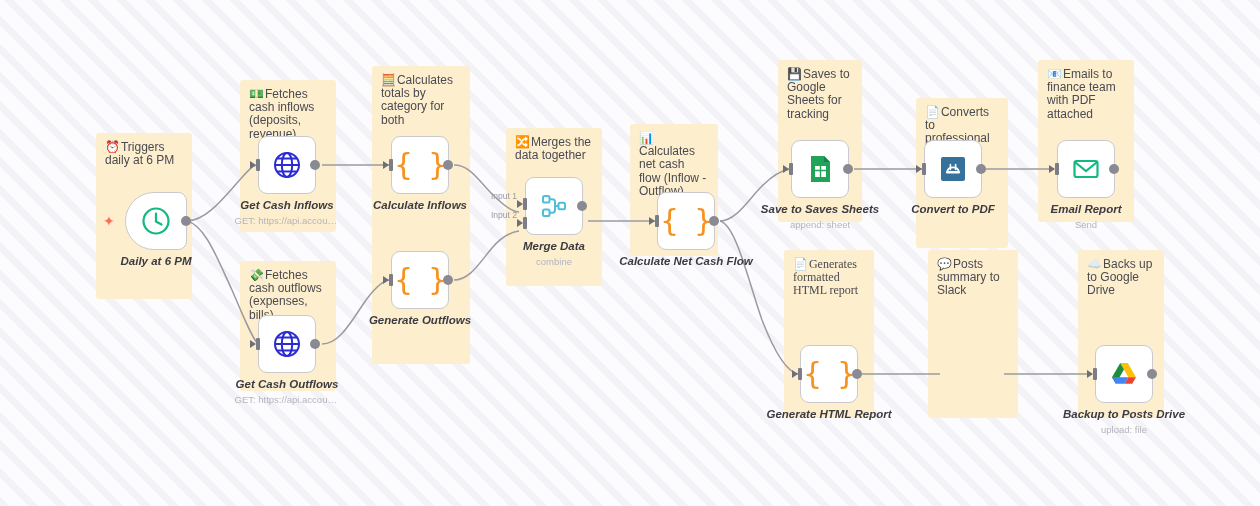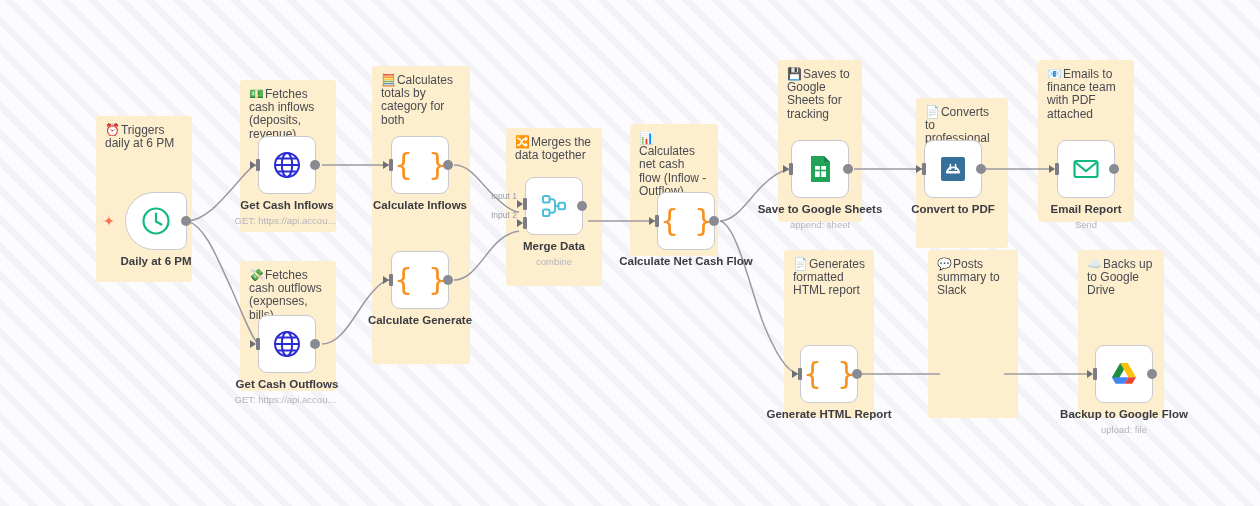"⏰Triggers daily at 6 PM" div.sticky { top: 116px -> 133px }
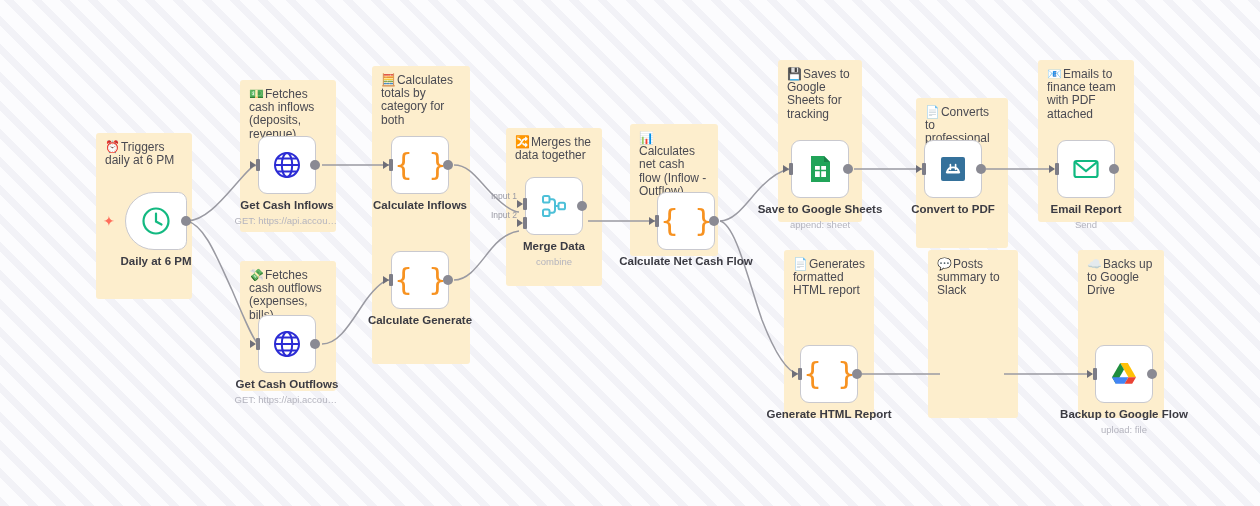"Get Cash Inflows" .nlabel { font-style: none -> italic }
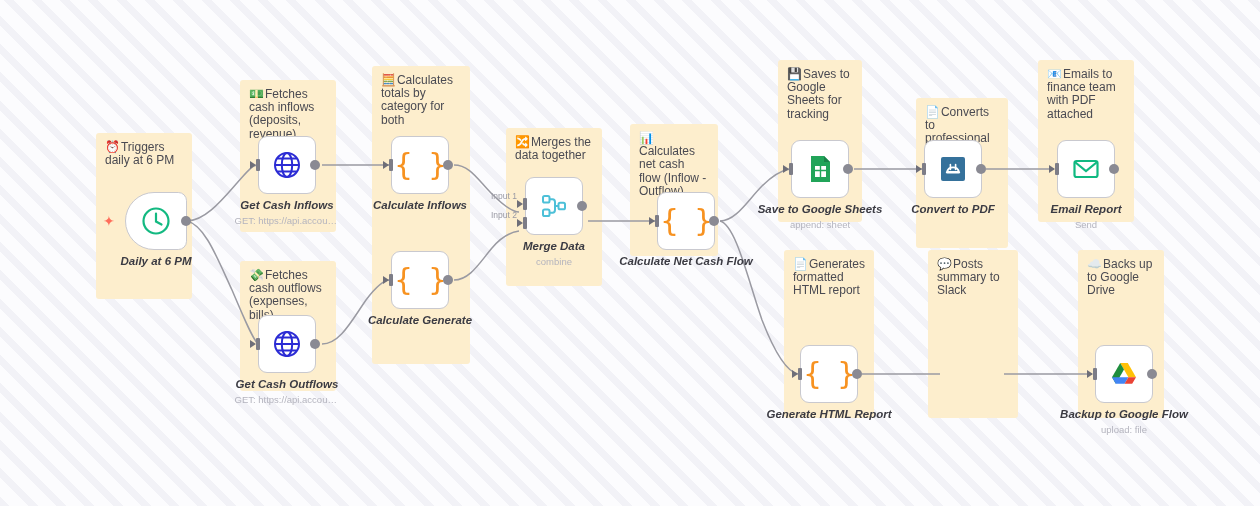"Save to Google Sheets" div.nlabel { text: Google -> Saves }
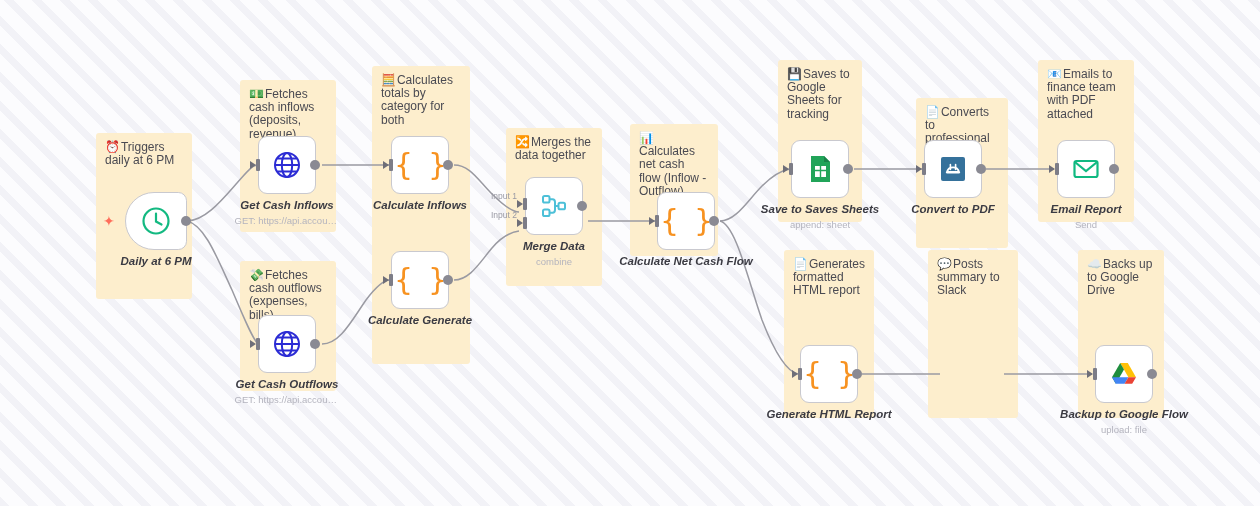"📄Generates formatted HTML report" div.sticky { font-family: none -> Liberation Serif, serif }
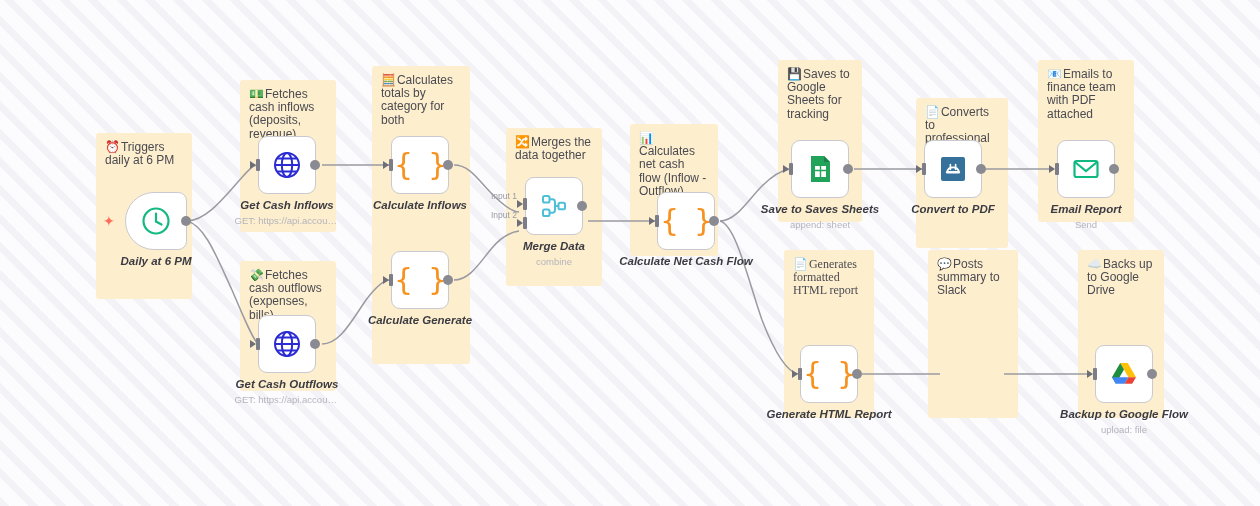"Calculate Generate" div.nlabel { text: Calculate Generate -> Generate Outflows }
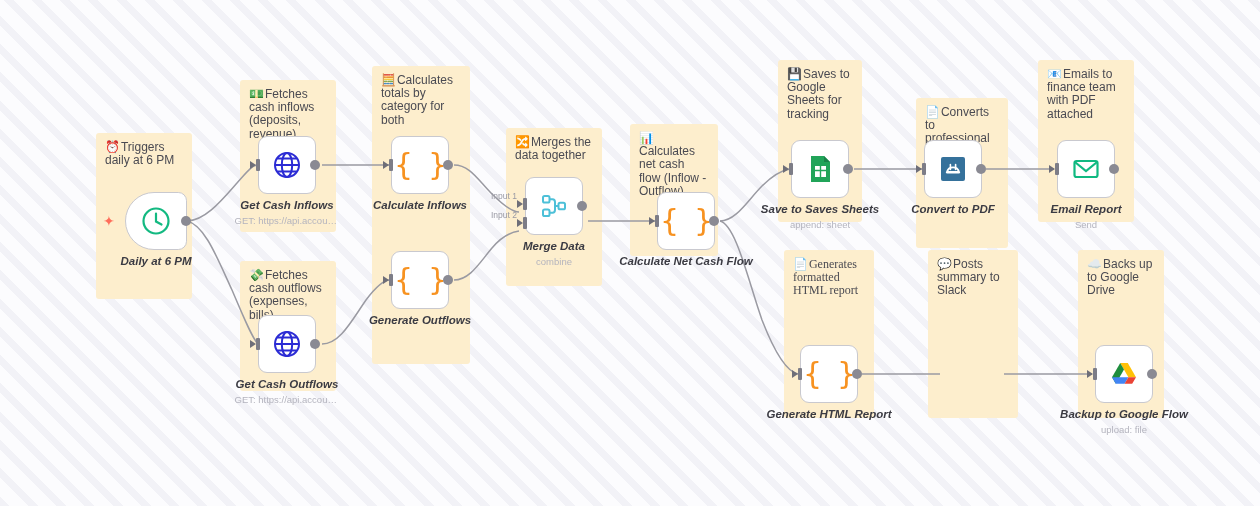"Backup to Google Flow" div.nlabel { text: Google Flow -> Posts Drive }
